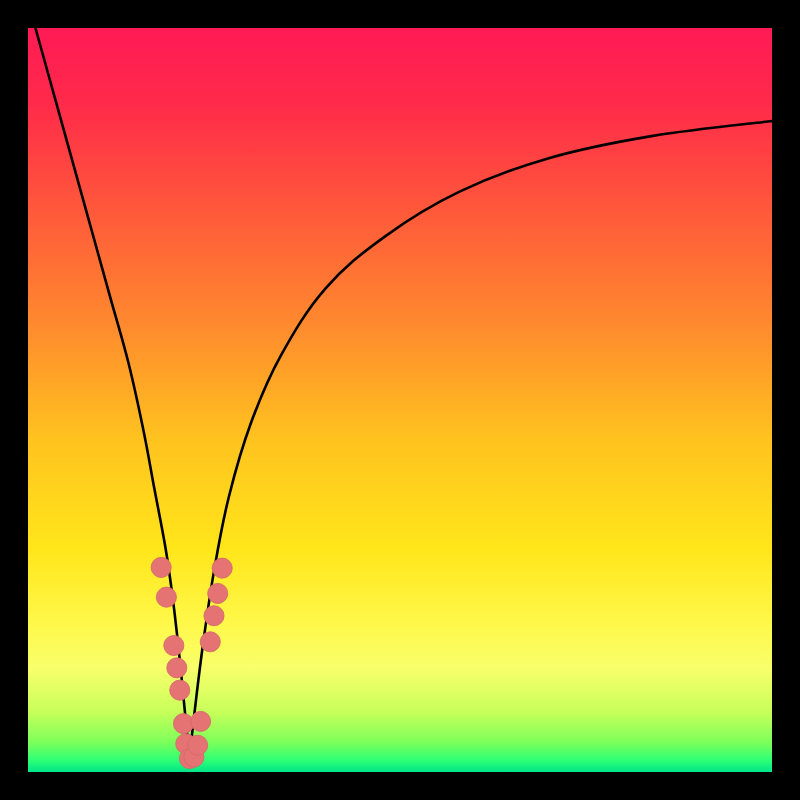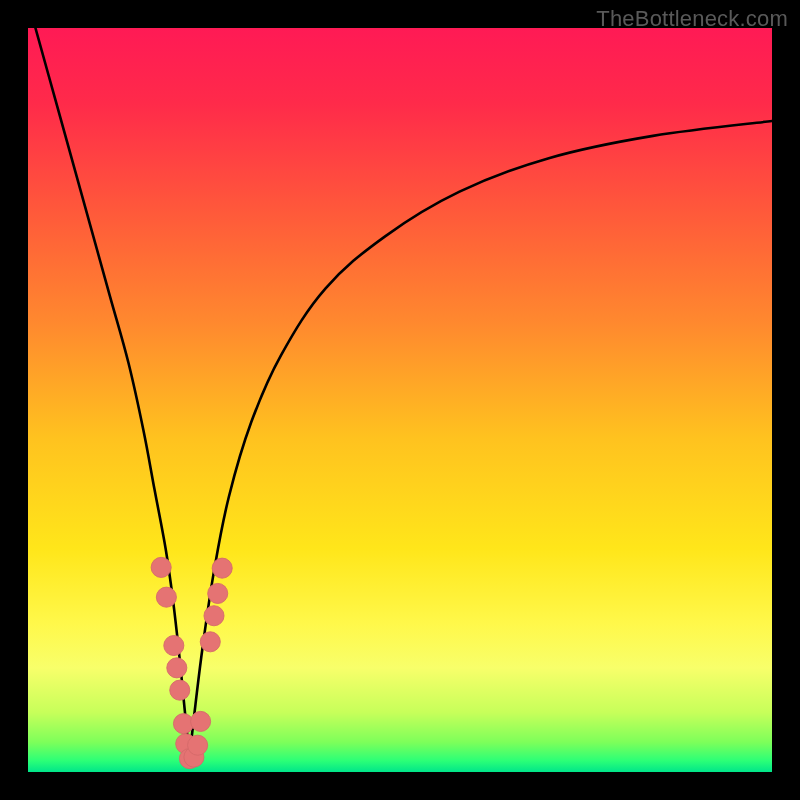"TheBottleneck.com" div.watermark { html: <div>TheBottleneck.com</div> -> none }
